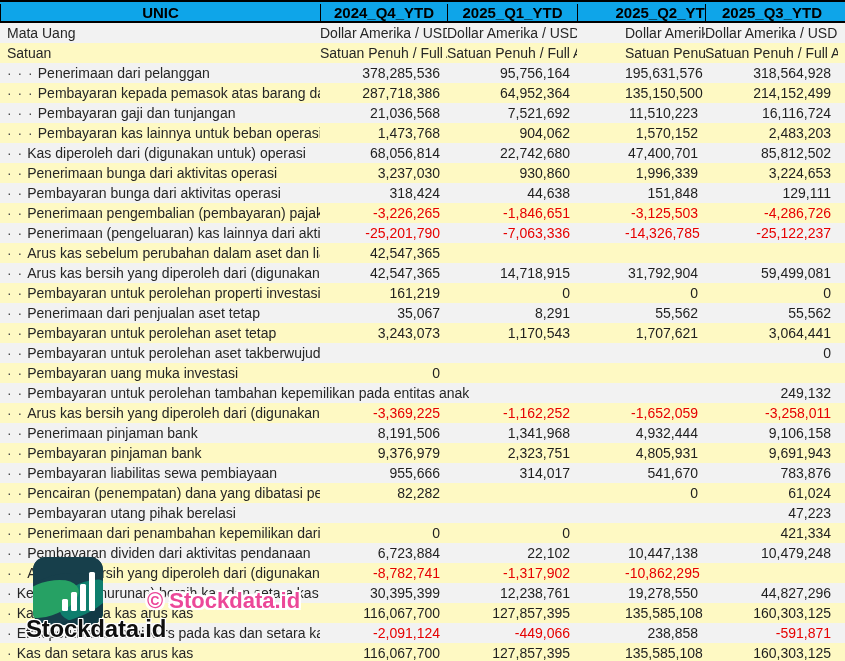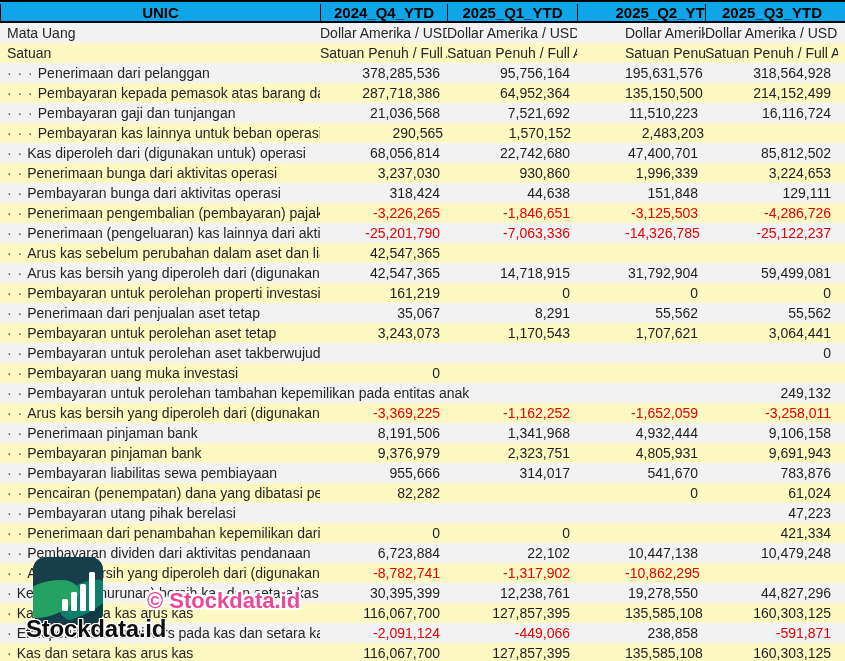"1,473,768" div.vcell { html: none -> <div>1,473,768</div> }
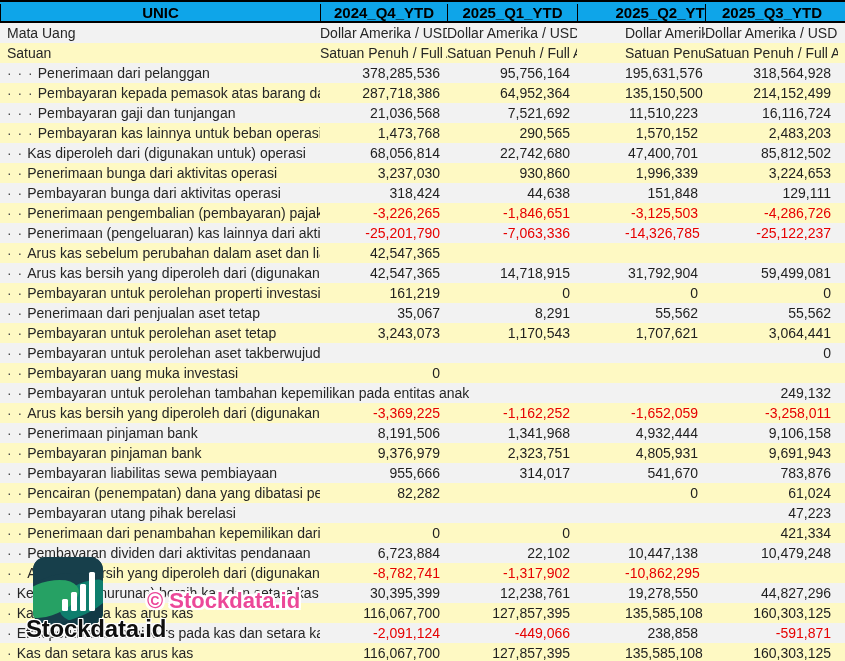"290,565" div.vcell { text: 290,565 -> 904,062 }
